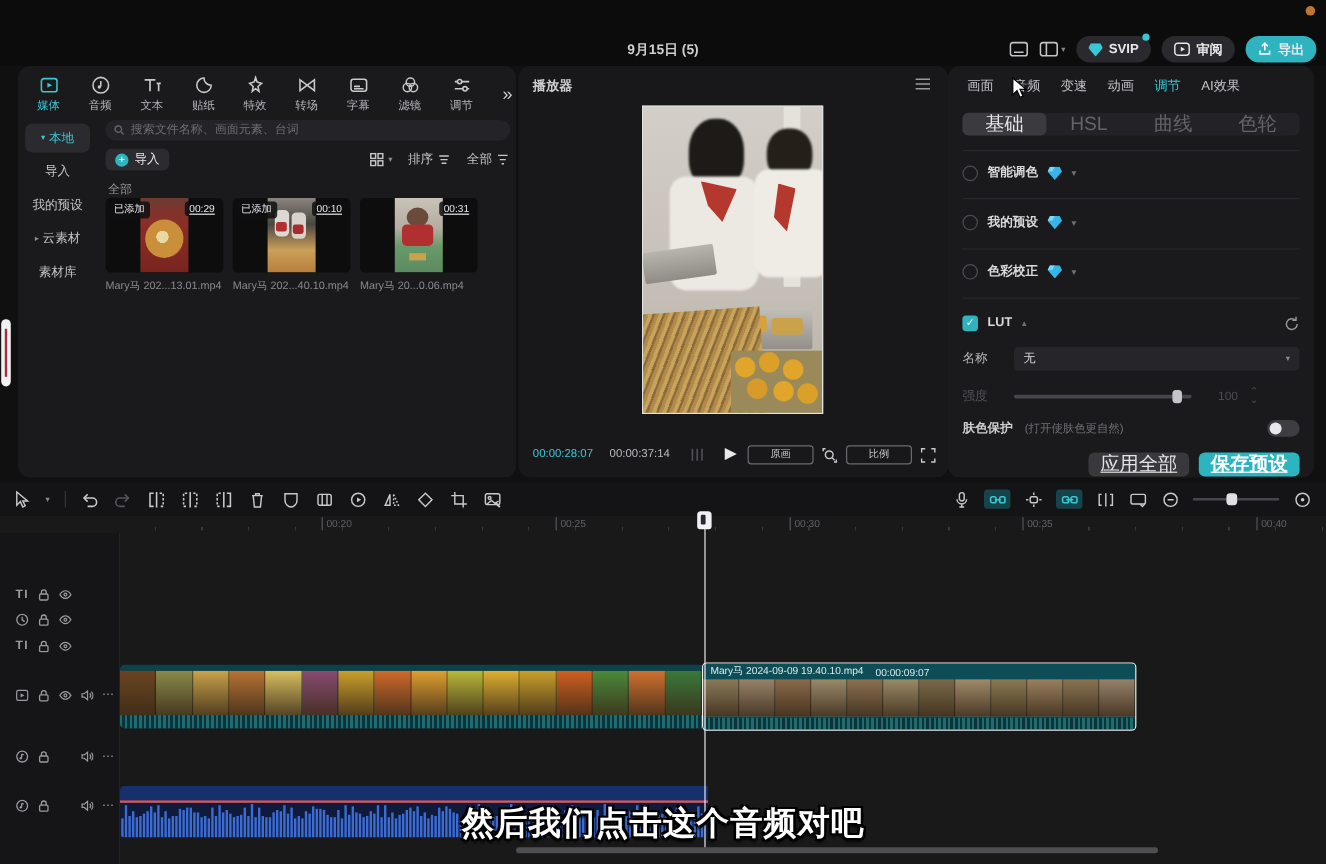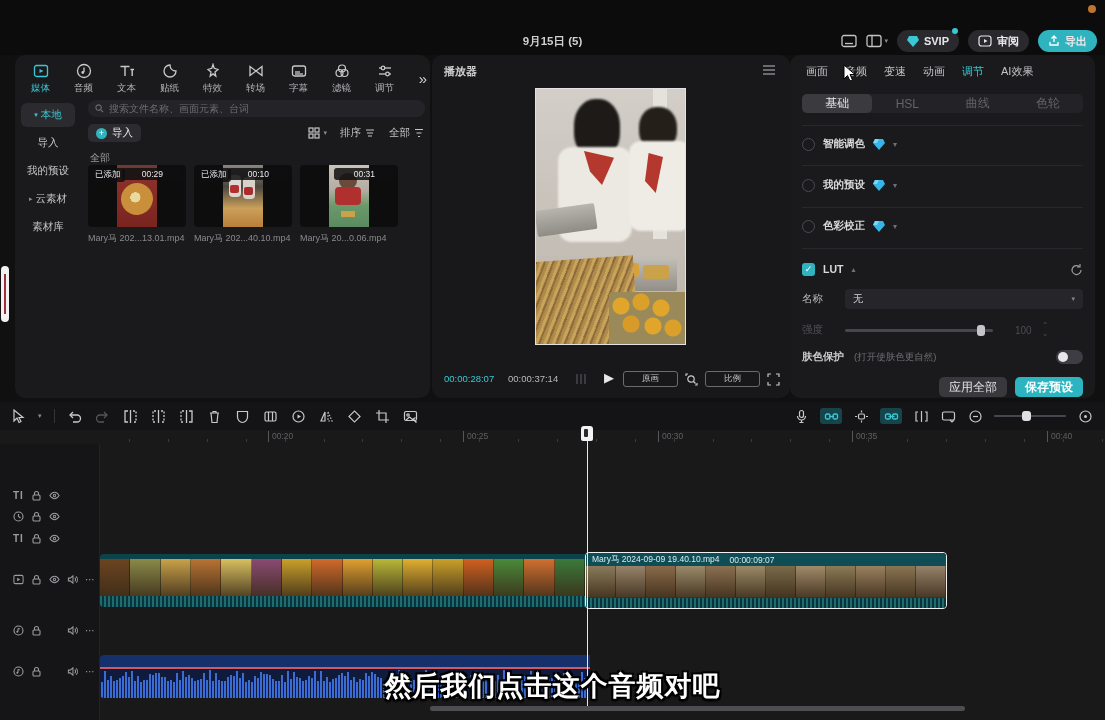"基础" .stab { font-size: 12px -> 16px }
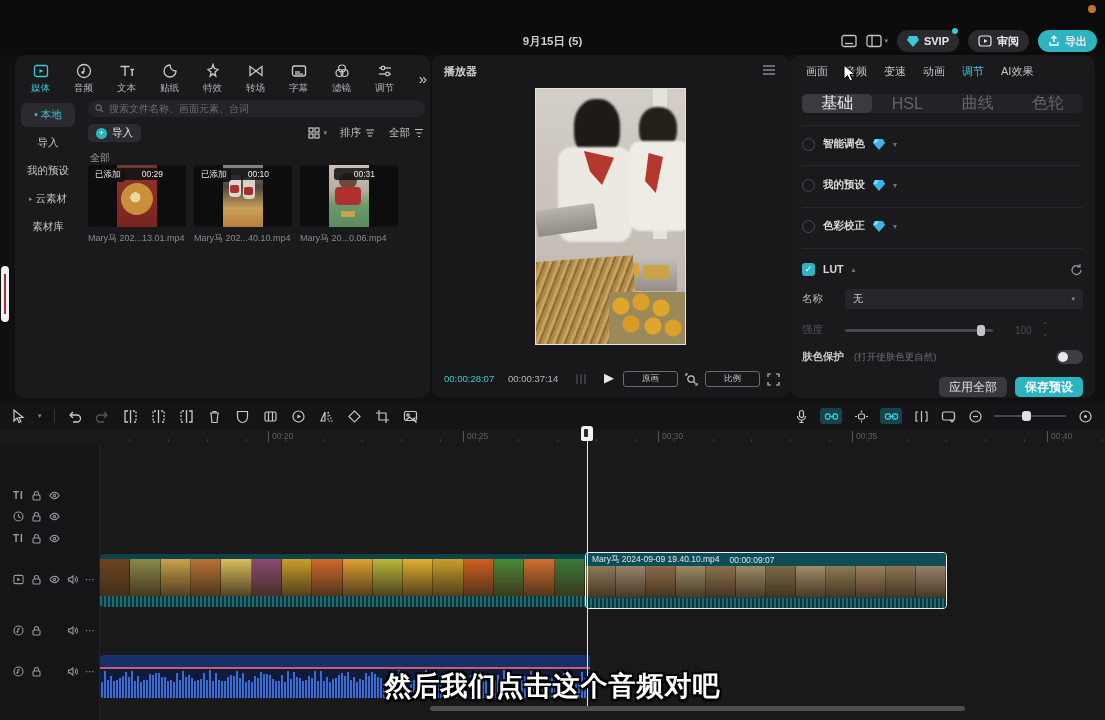"00:29" .dur { padding: 1px 20px -> 1px 4px; text-decoration: none -> underline }
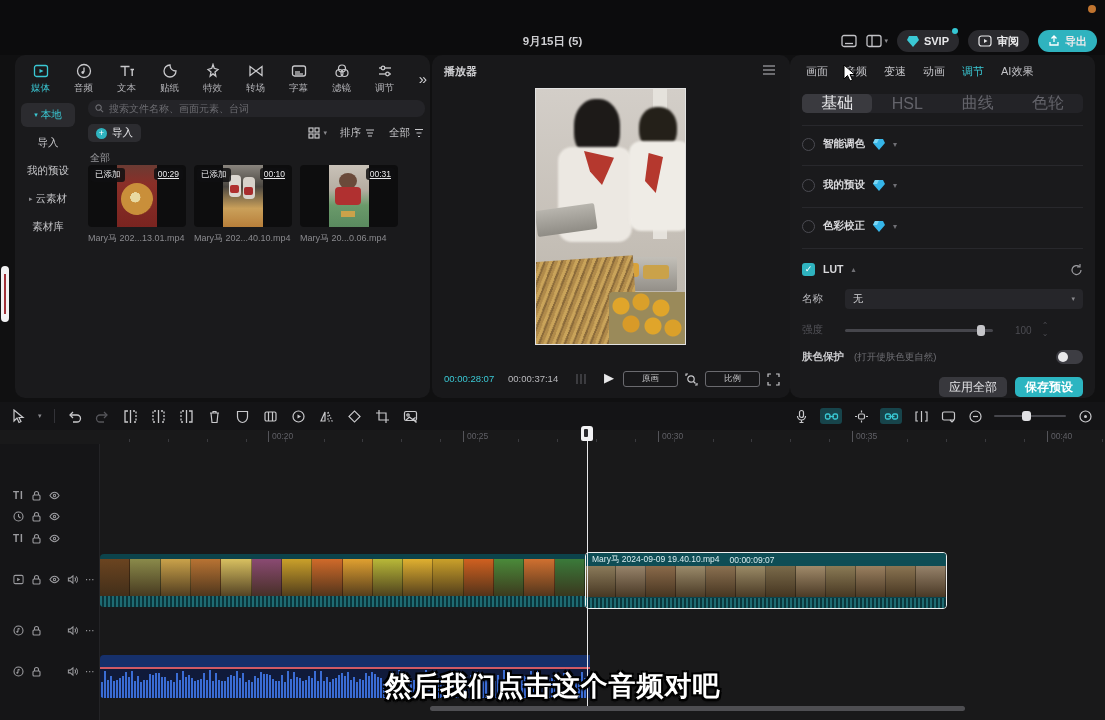"应用全部" .adj-btn { font-size: 12px -> 16px; text-decoration: none -> underline }
